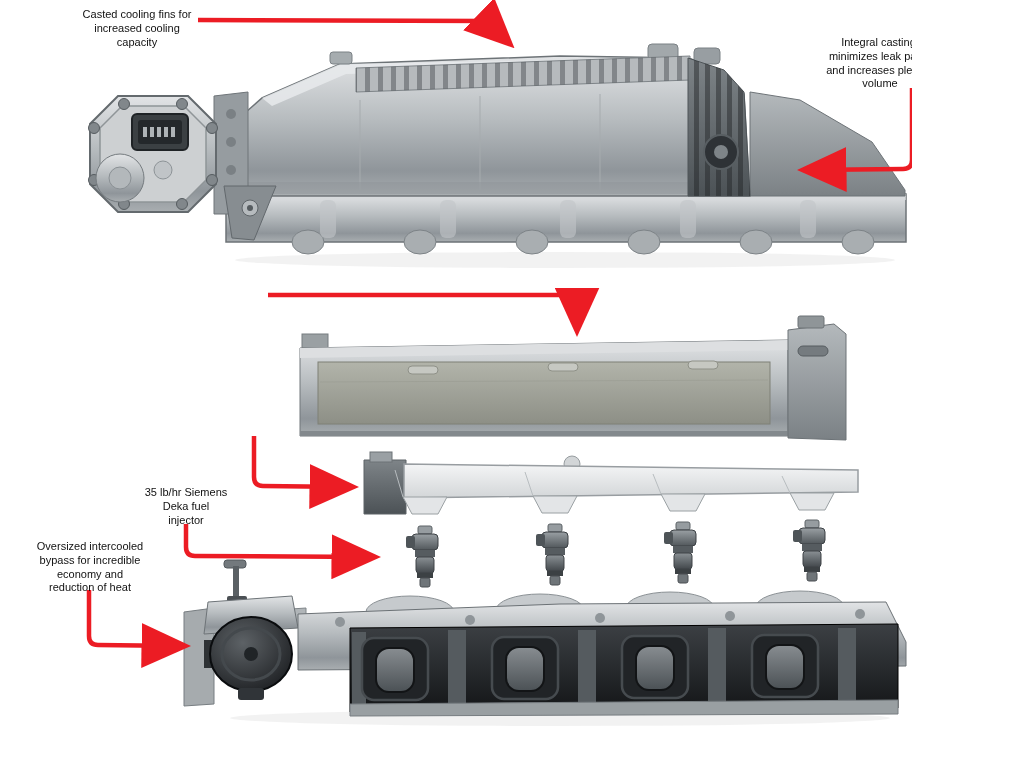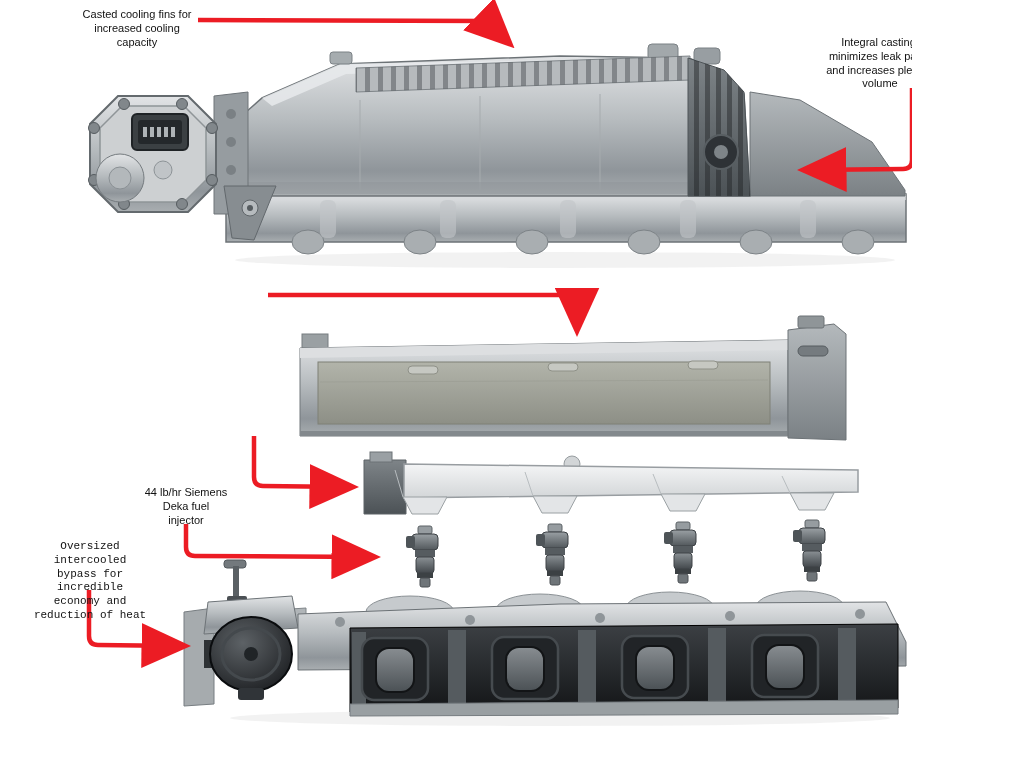"44 lb/hr Siemens" div.callout { text: 44 -> 35 }
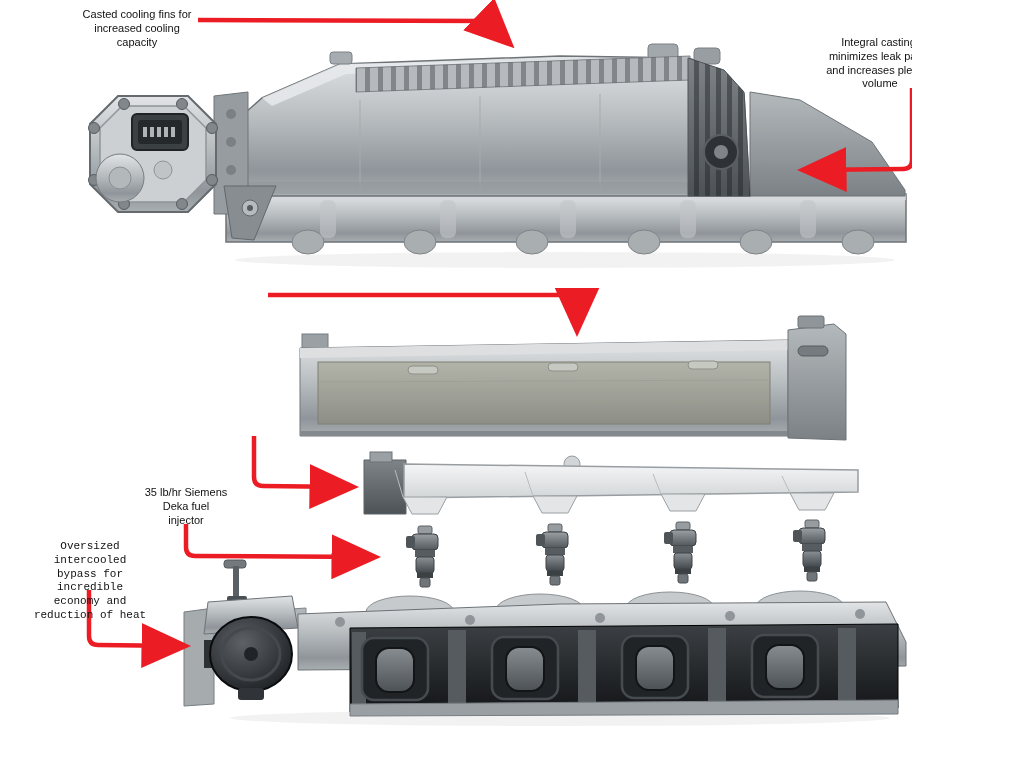"Oversized intercooled" div.callout { font-family: Liberation Mono, monospace -> none }
